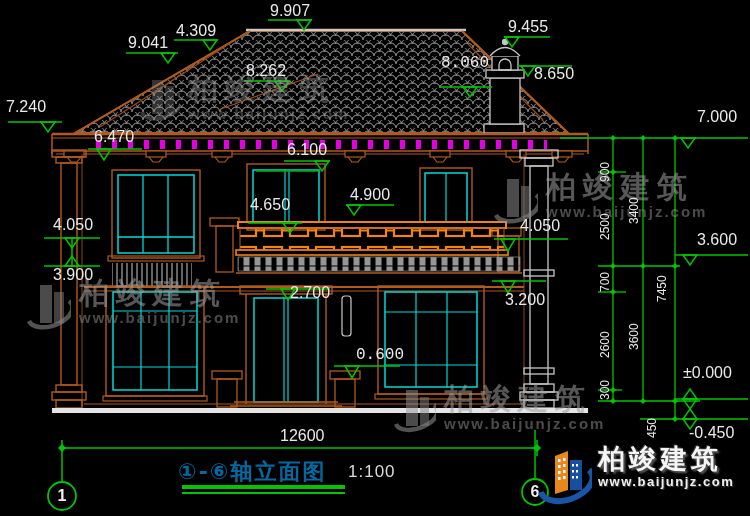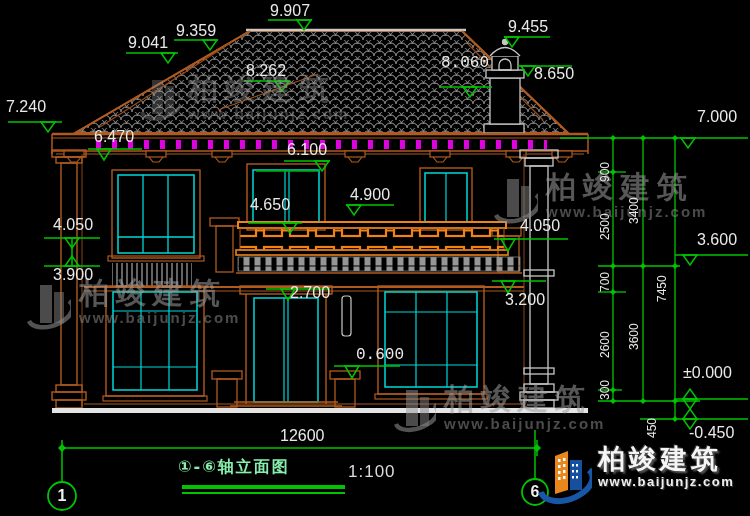"9.359" span.lbl { text: 9.359 -> 4.309 }
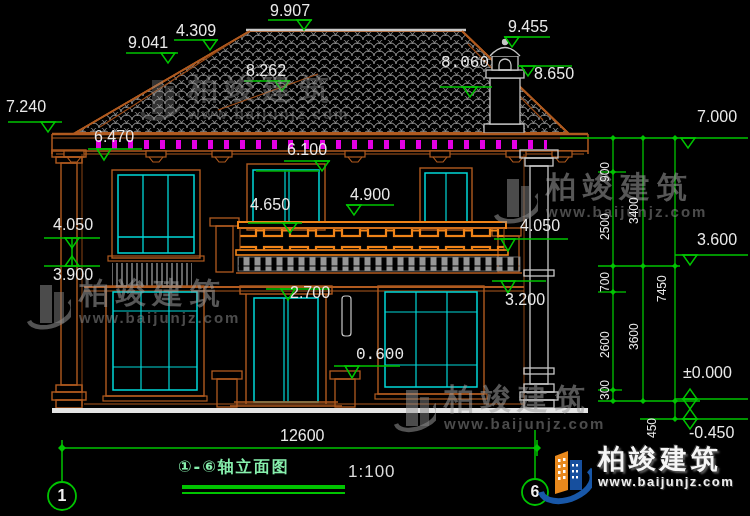"①-⑥轴立面图" .title-txt { color: #86efac -> #0369a1; font-size: 16px -> 22px }
